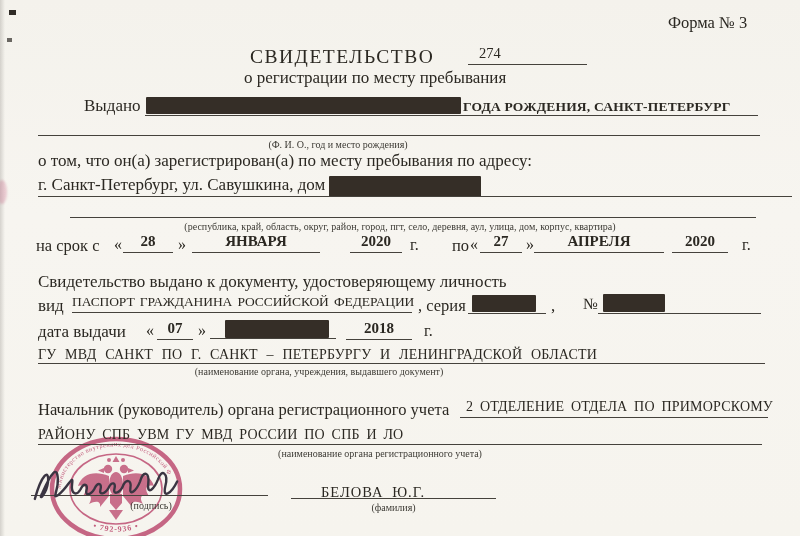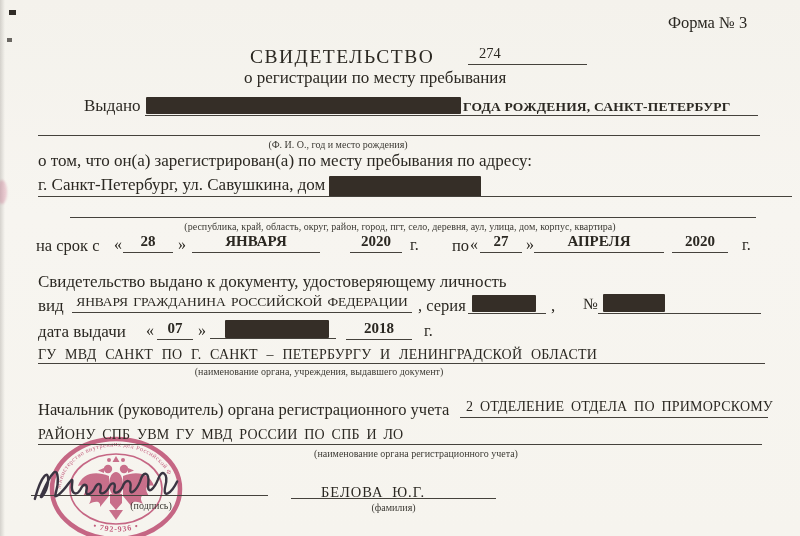"ЯНВАРЯ ГРАЖДАНИНА РОССИЙСКОЙ ФЕДЕРАЦИИ" div.cell { text: ЯНВАРЯ -> ПАСПОРТ }
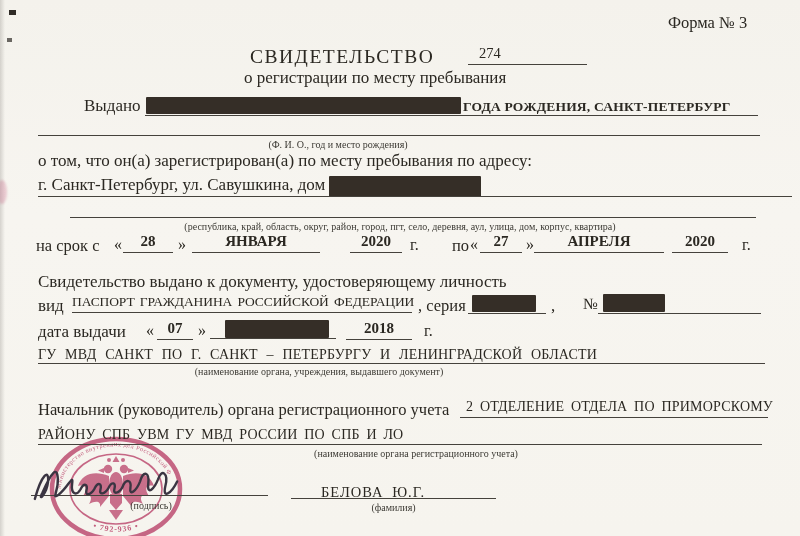"(наименование органа регистрационного" div.cap { left: 16px -> 0; padding-left: 20px -> none }
